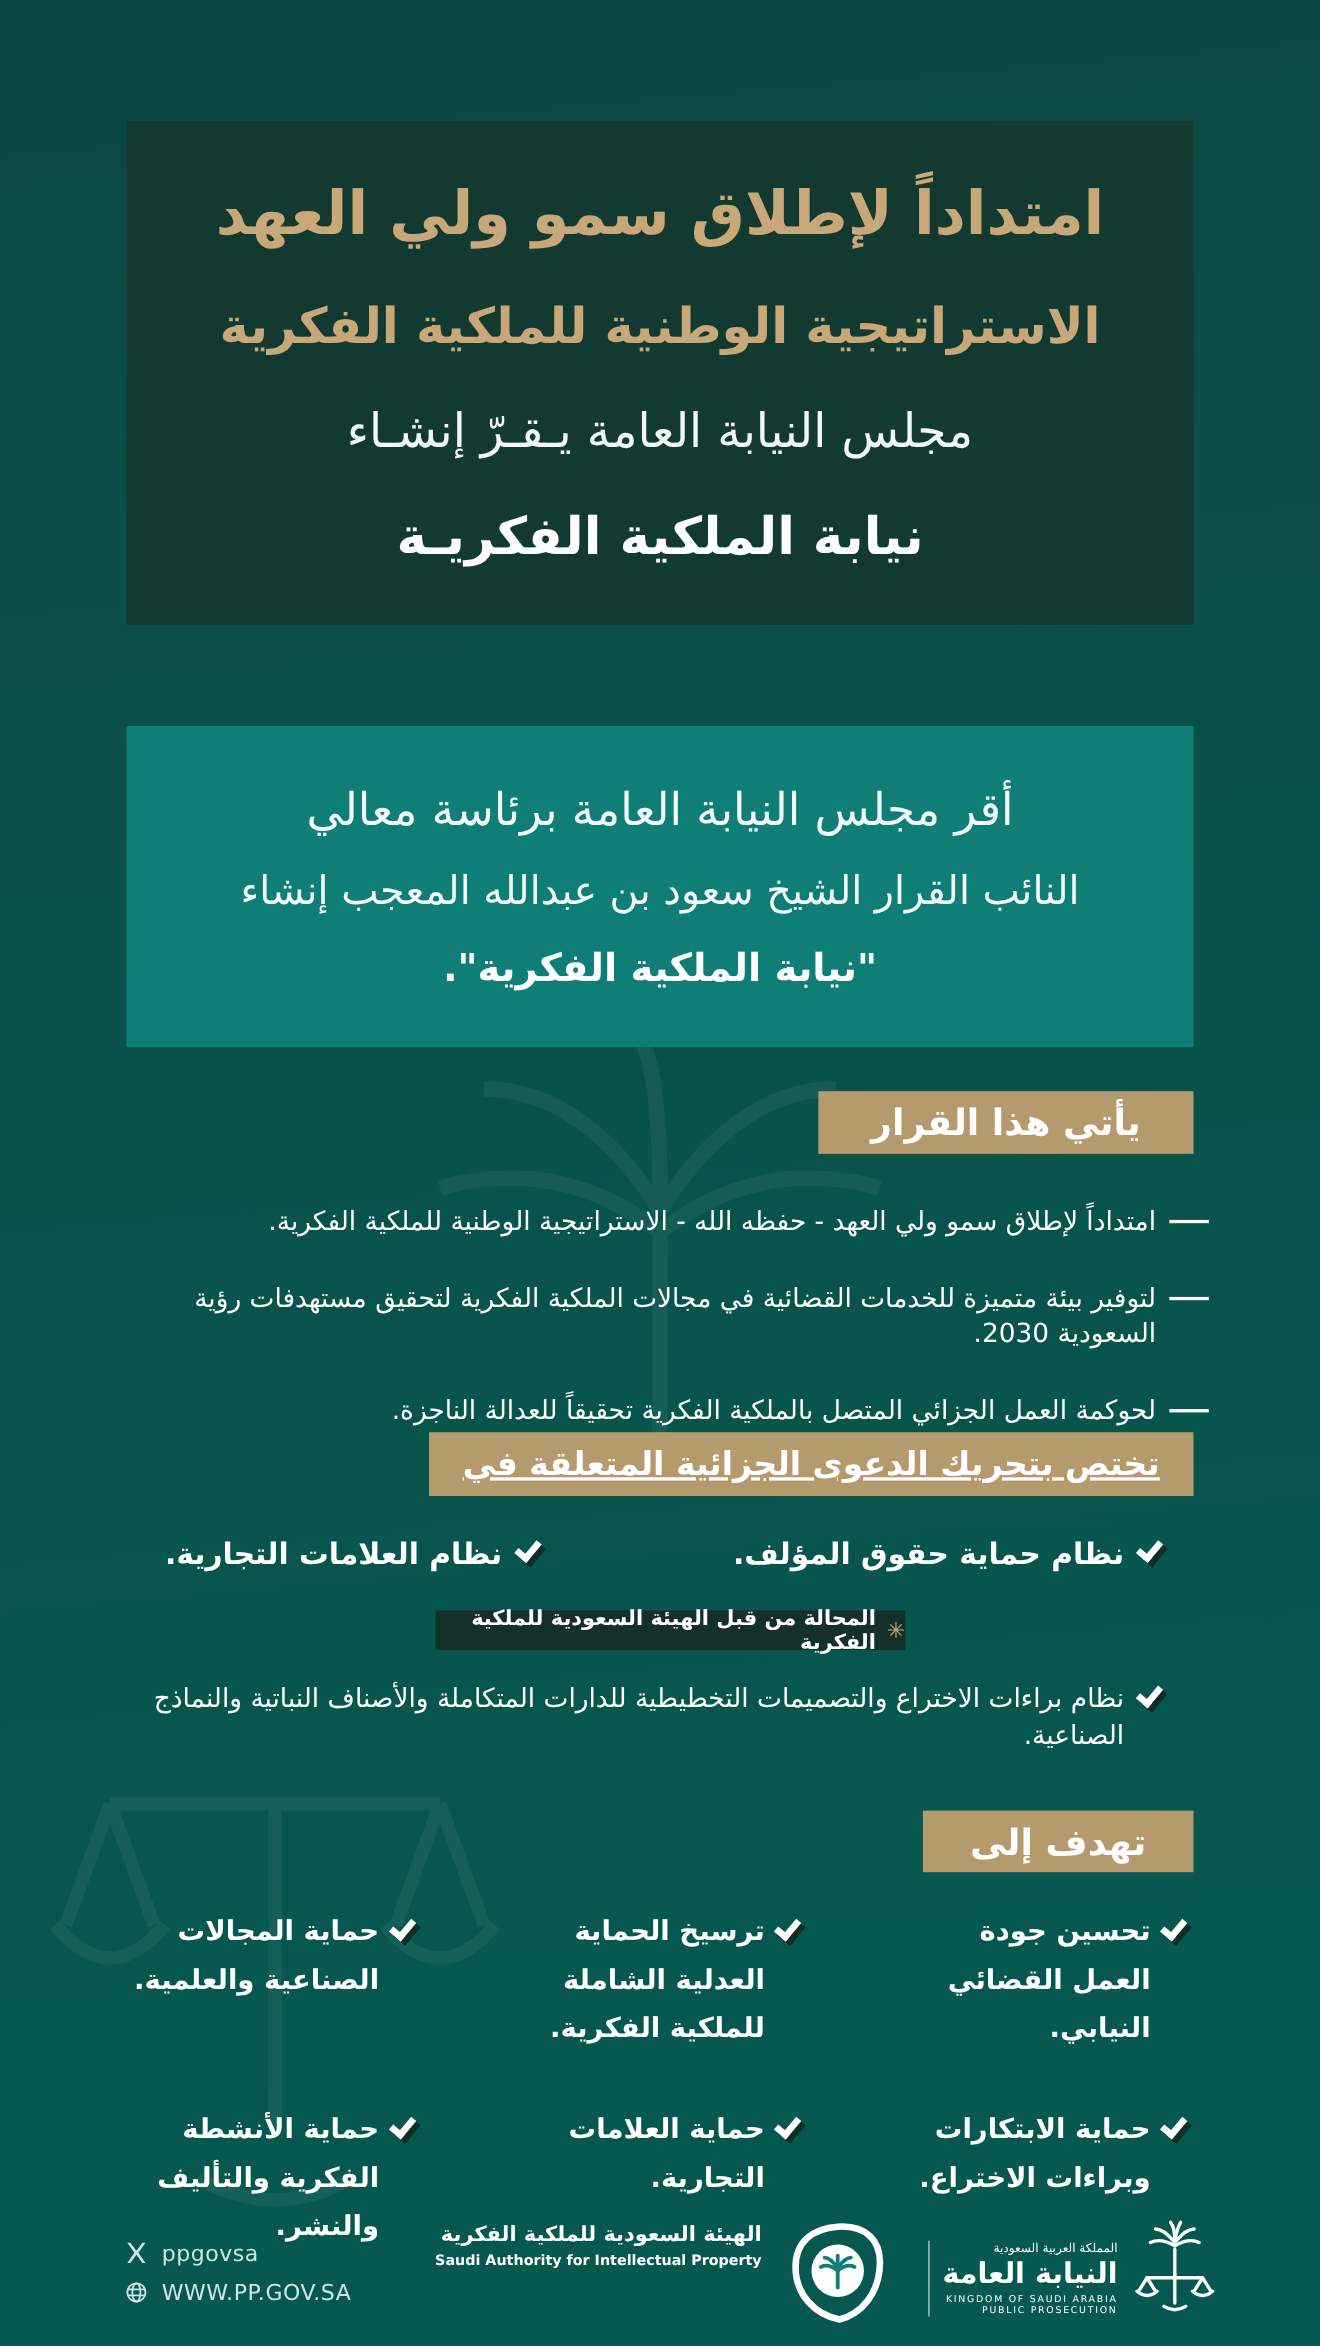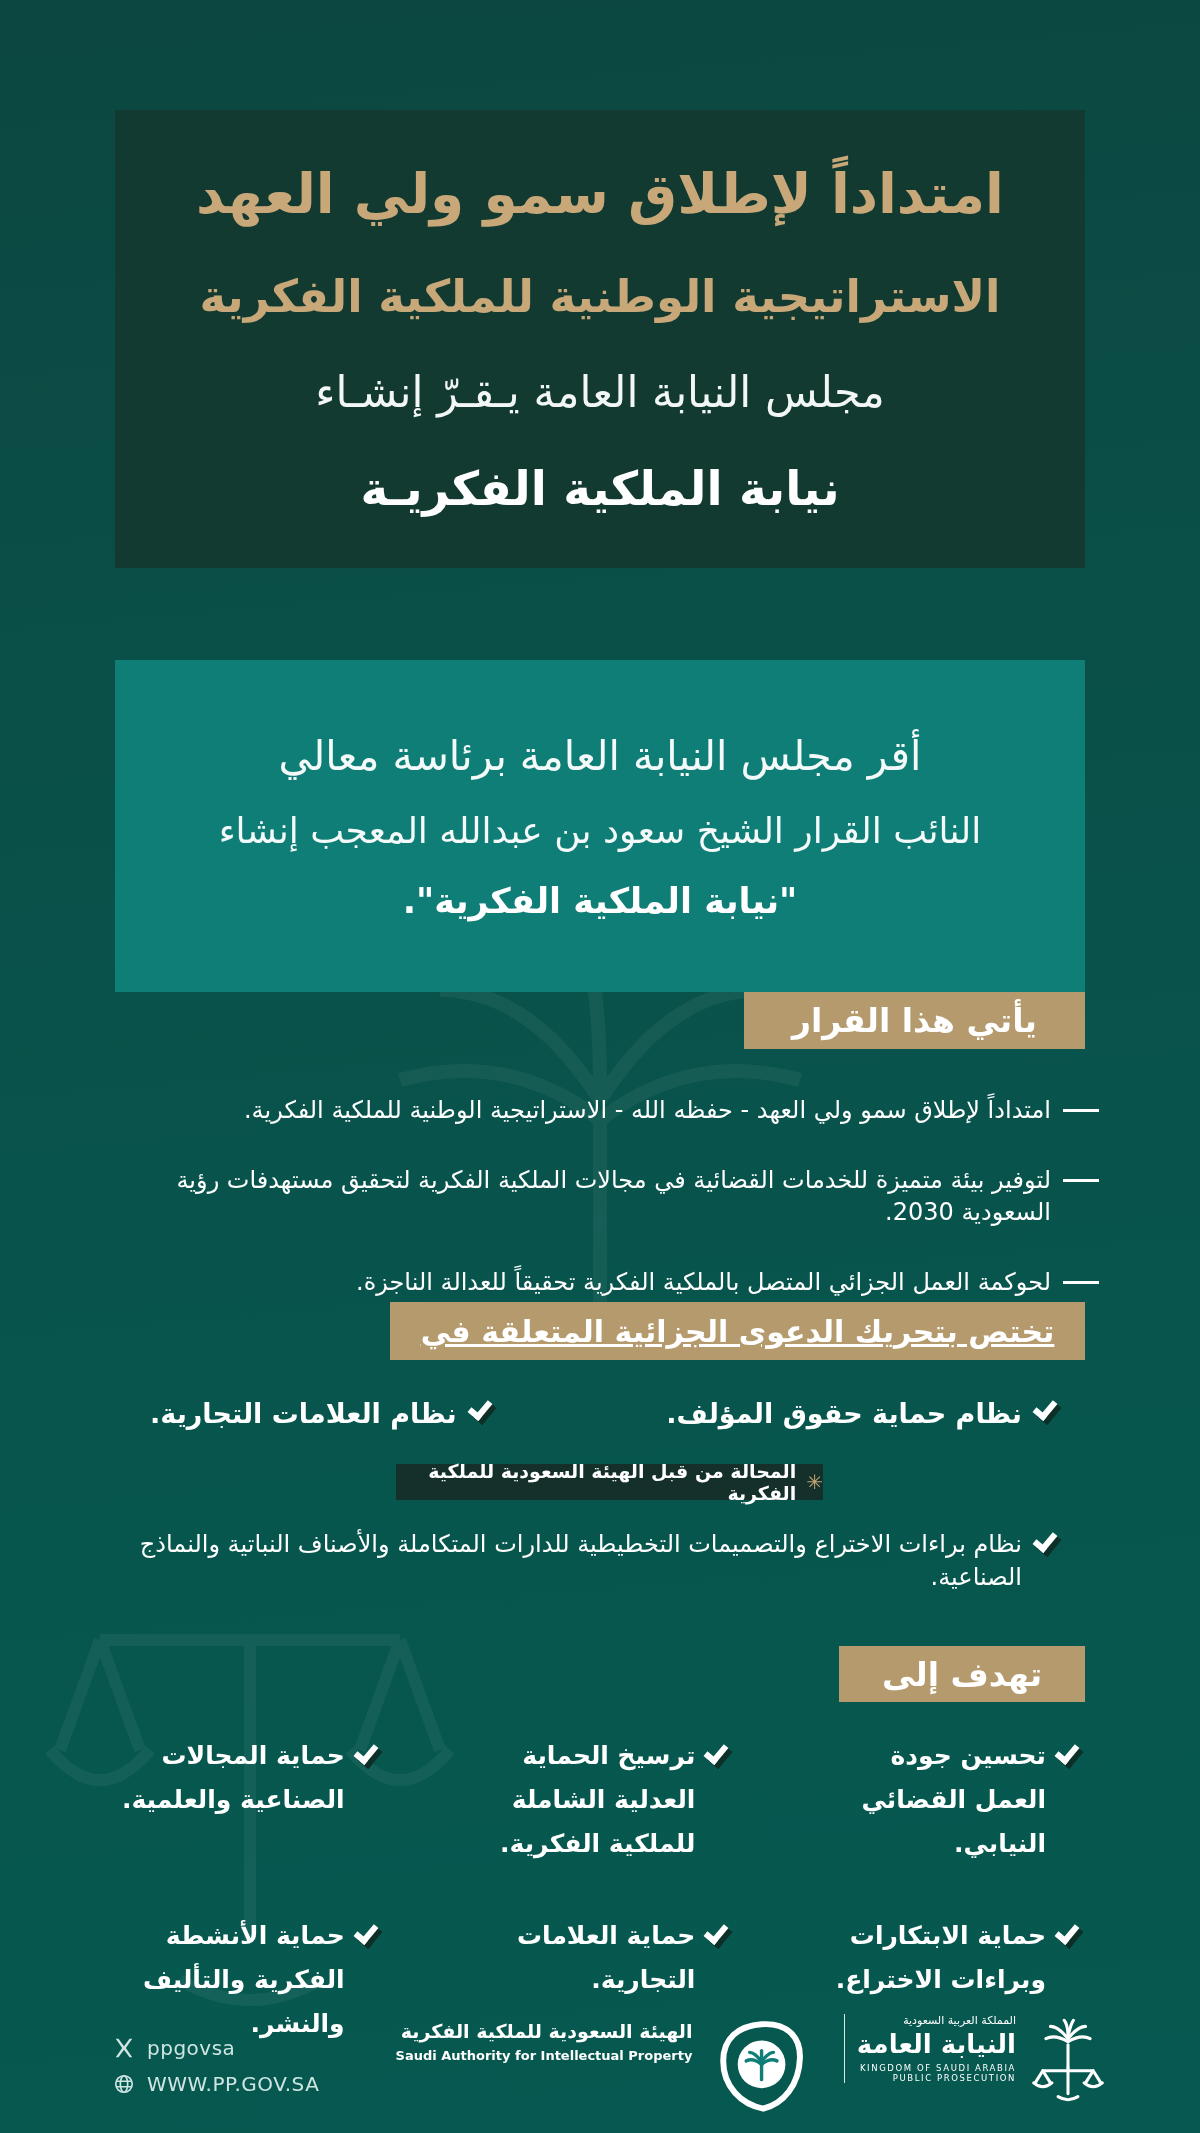"أقر مجلس النيابة العامة برئاسة" .announce { height: 332px -> 292px }
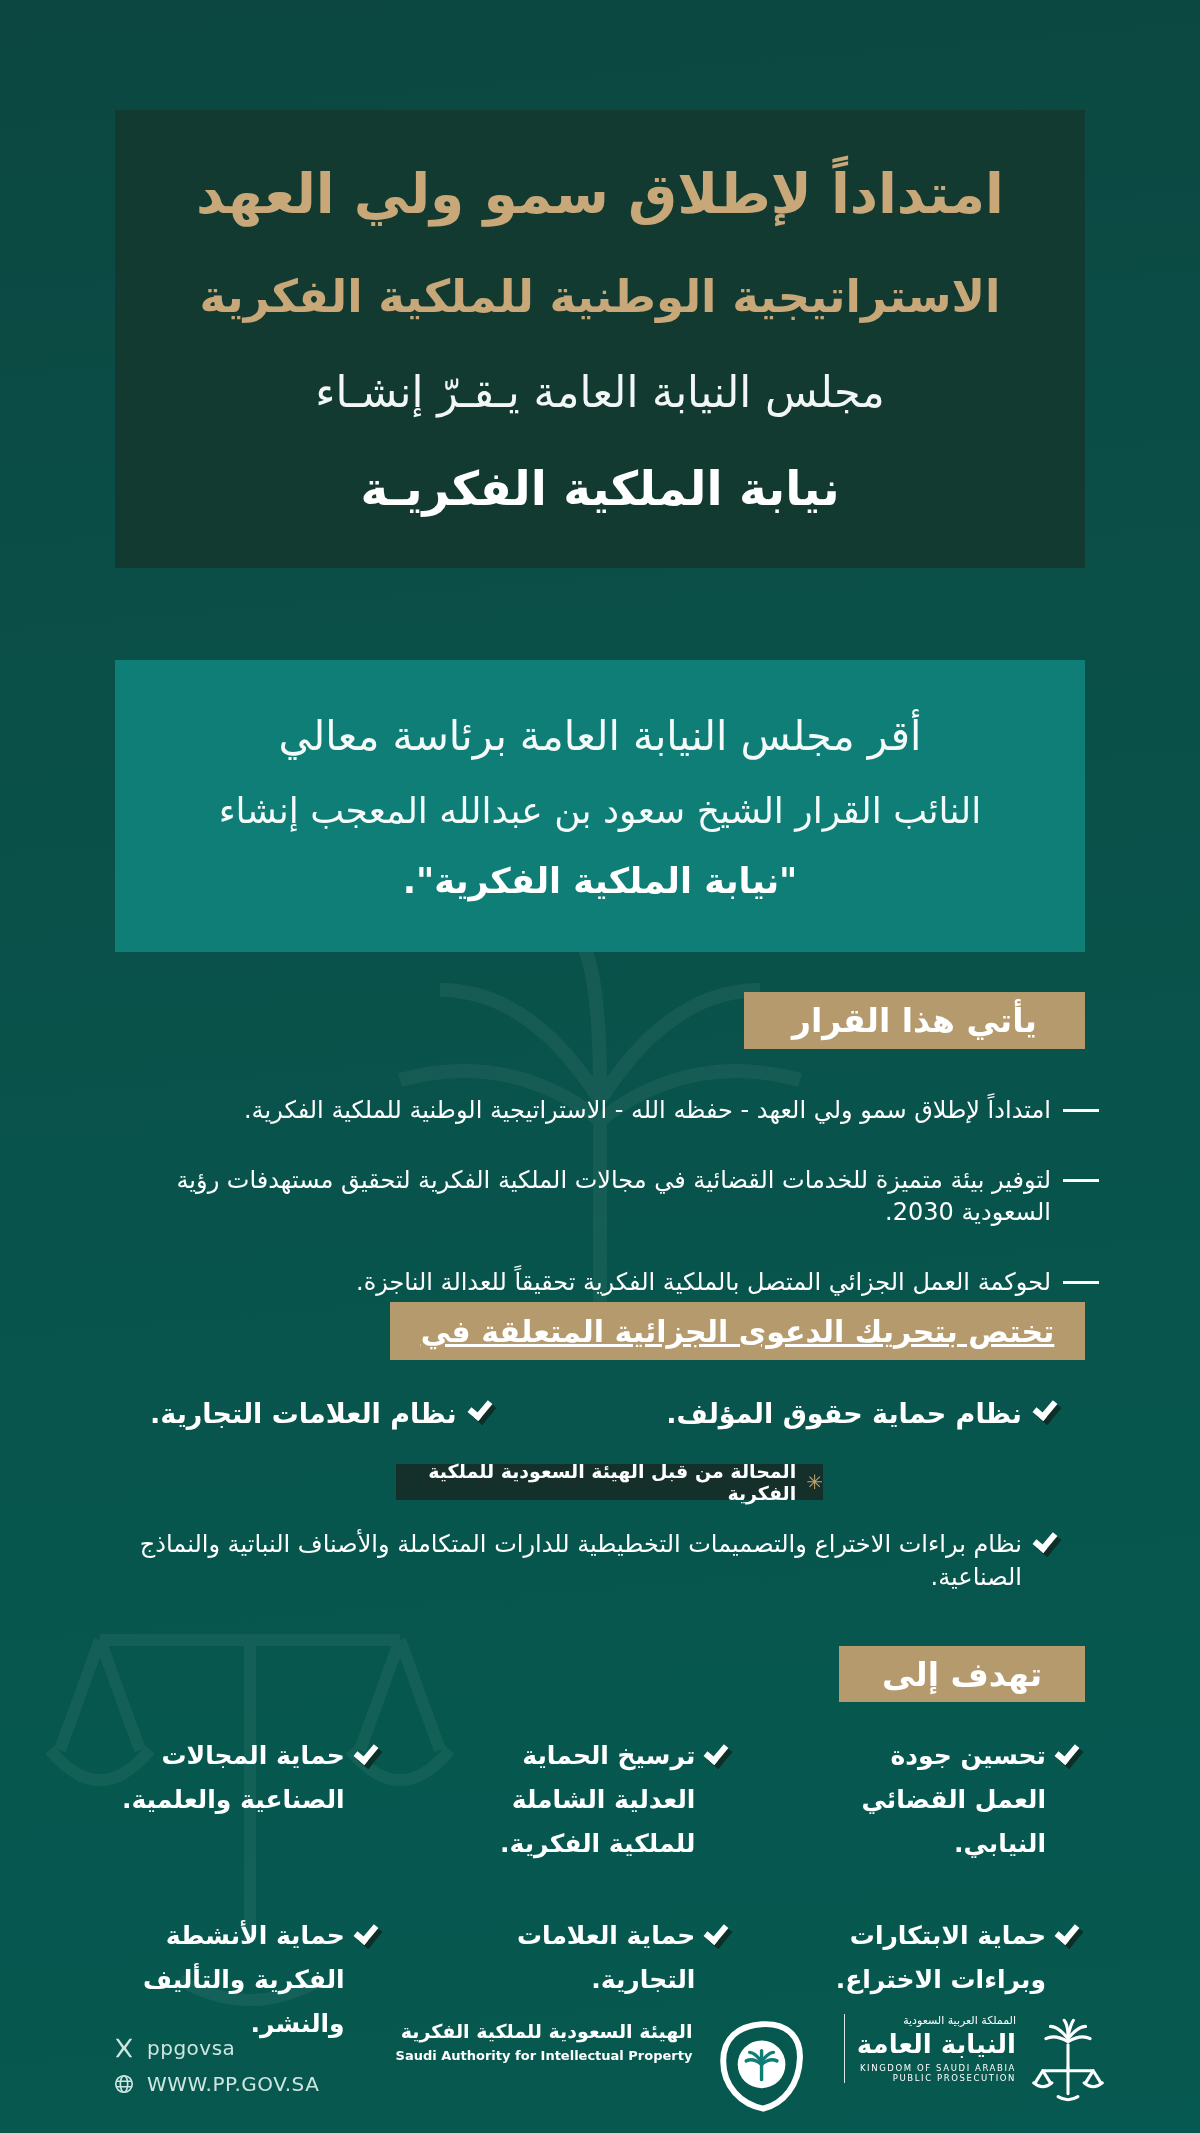"المملكة العربية السعودية" .pp { align-items: flex-start -> flex-end }
